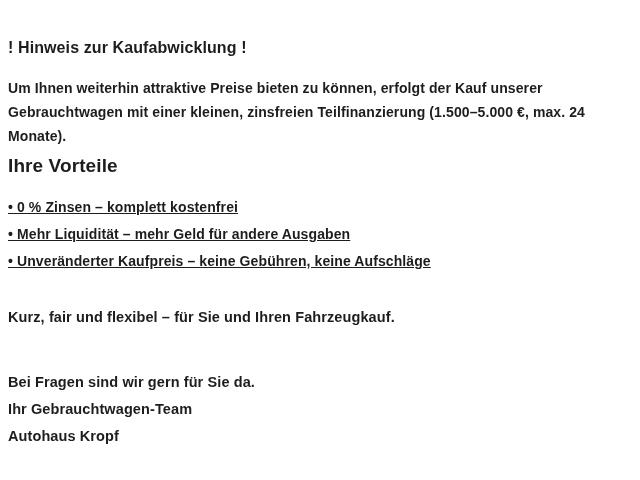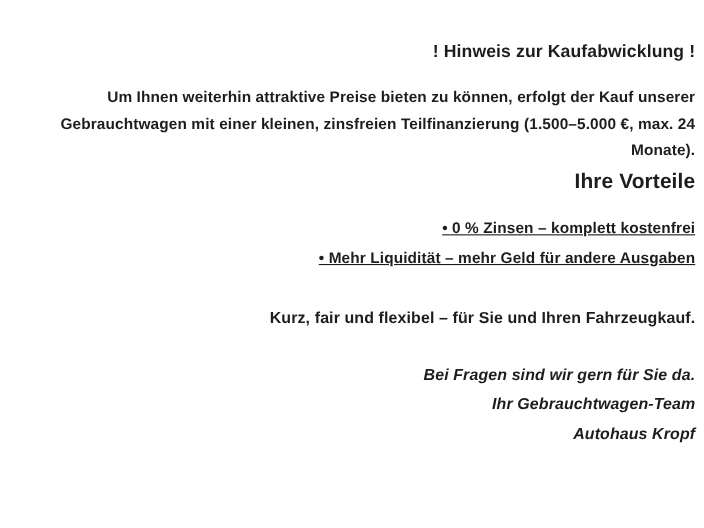"! Hinweis zur Kaufabwicklung !" .content { text-align: right -> left }
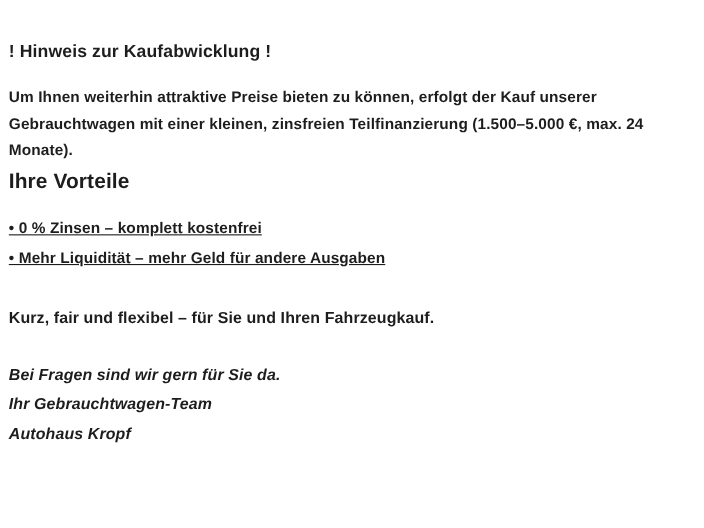"• Unveränderter Kaufpreis – keine" li.benefit-item { html: none -> <li>• Unveränderter Kaufpreis – keine Gebühren, keine Aufschläge</li> }
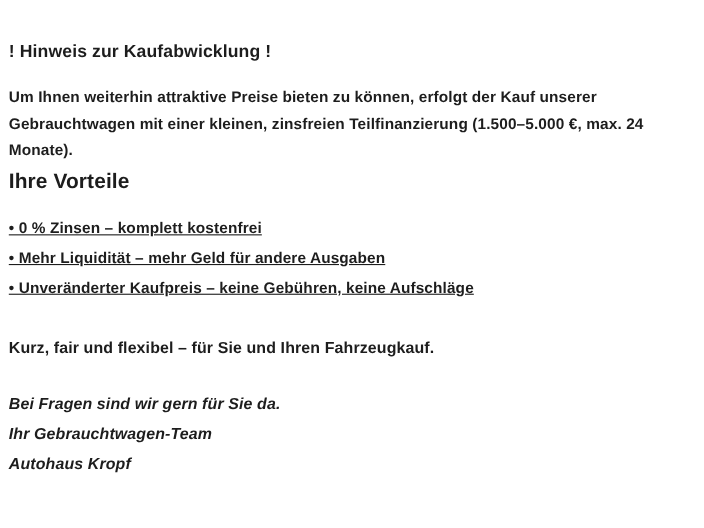"Bei Fragen sind wir gern" .closing-block { font-style: italic -> none; margin-top: 26px -> 40px }
